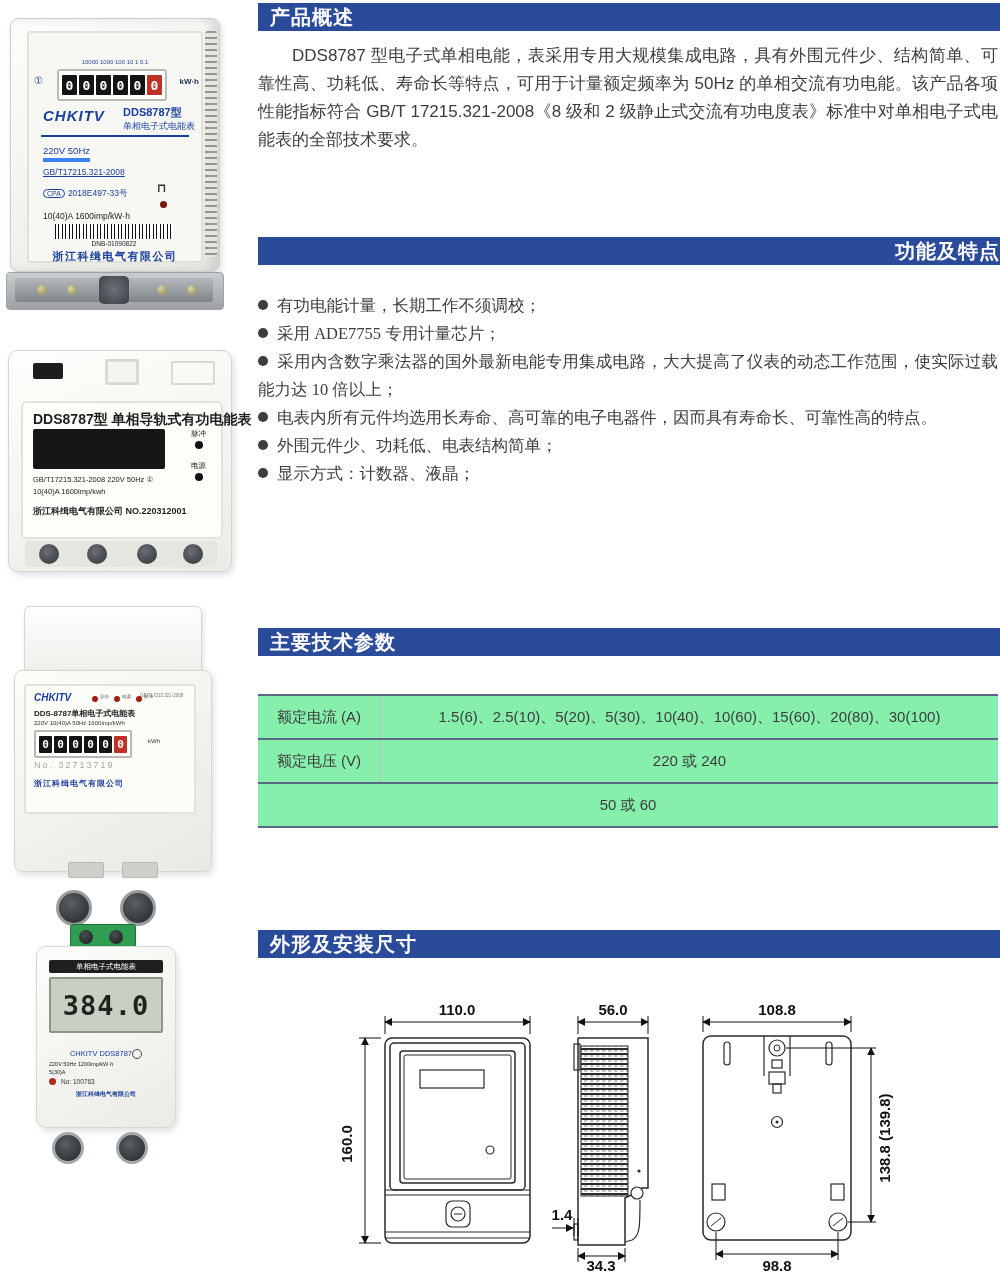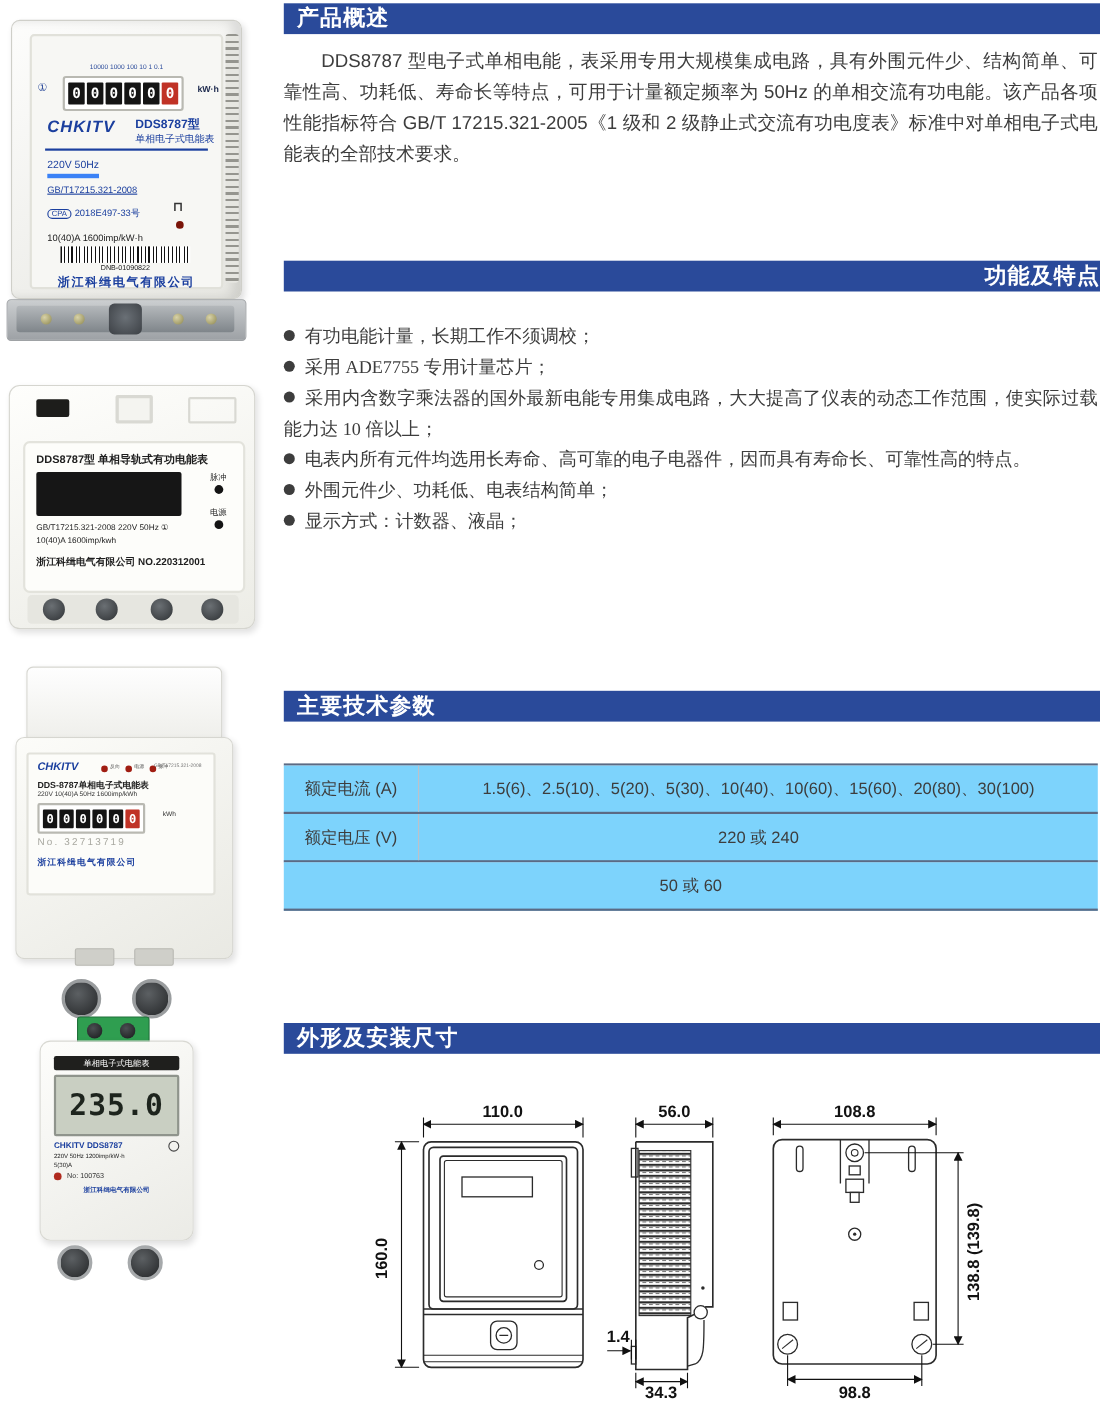"DDS8787" div.overview-text { text: 17215.321-2005《1 -> 17215.321-2008《8 }
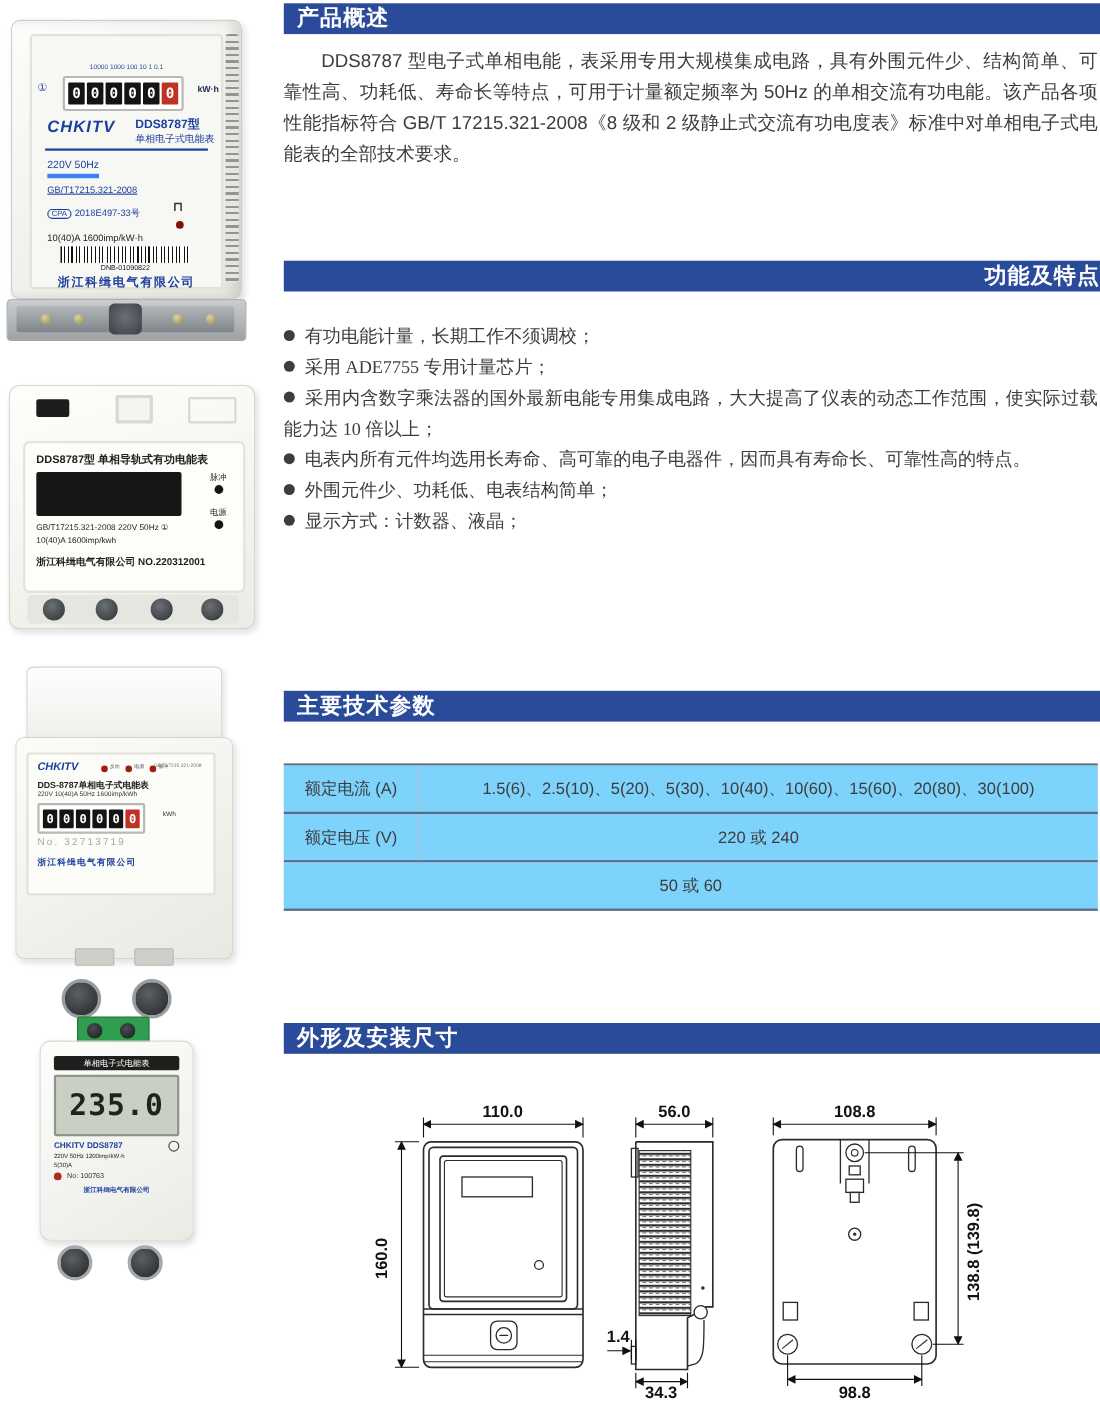"DDS8787型 单相导轨式有功电能表" .m2-title { font-size: 10px -> 14px }
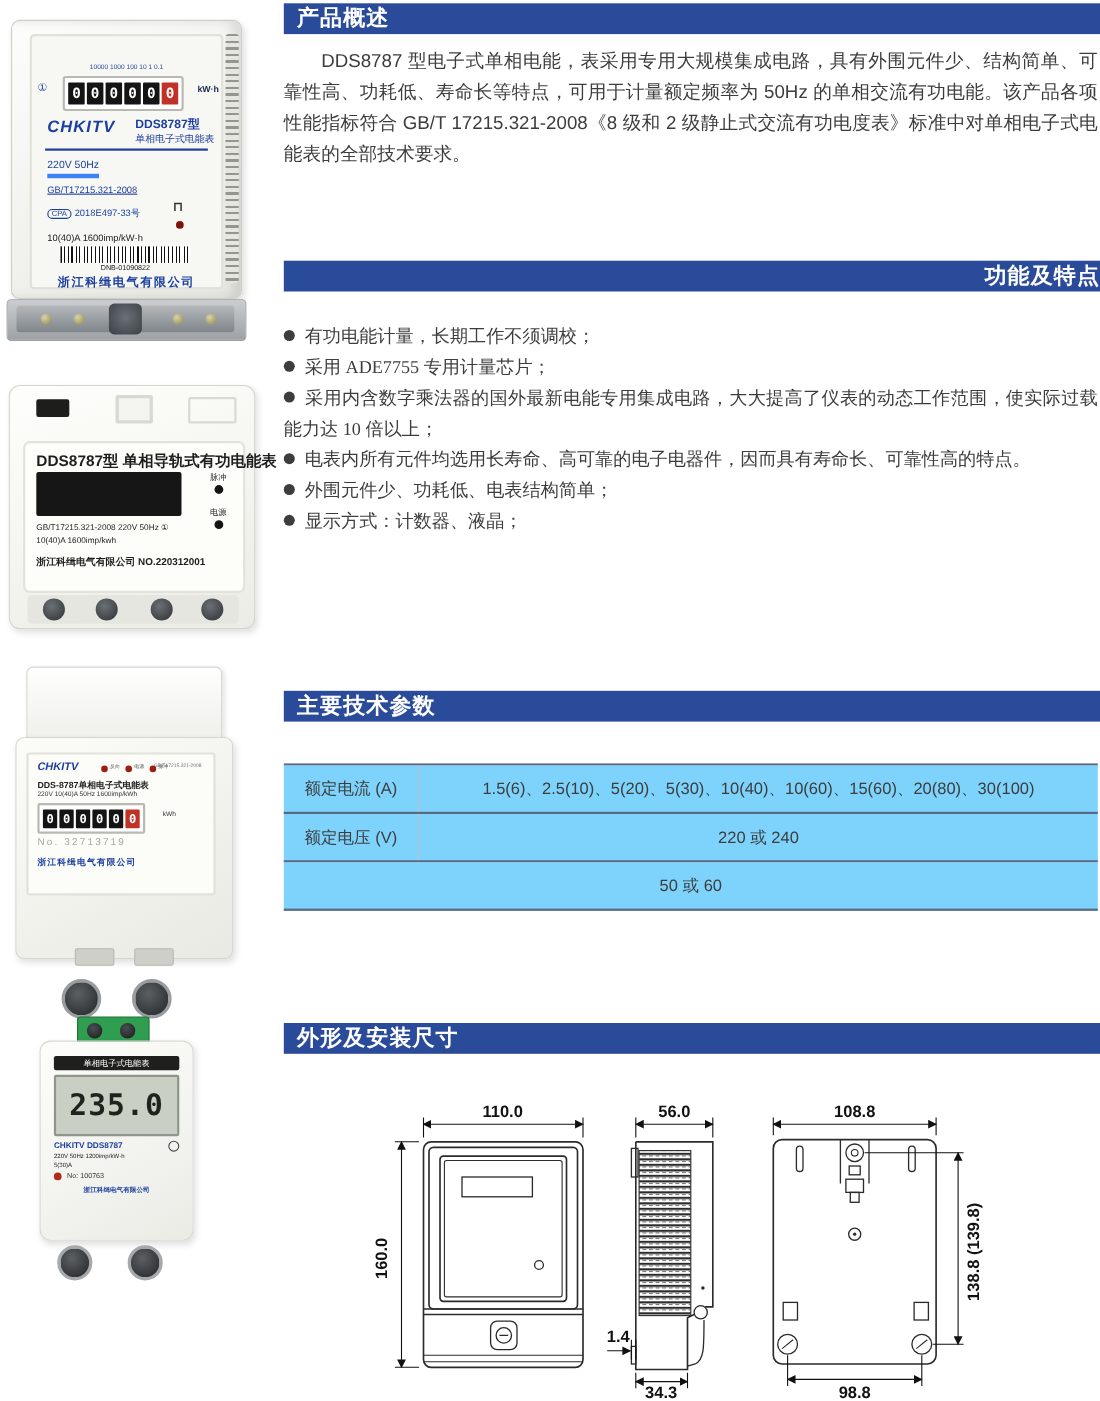"额定电流 (A)" .p-row { background: #7dd3fc -> #86efac }
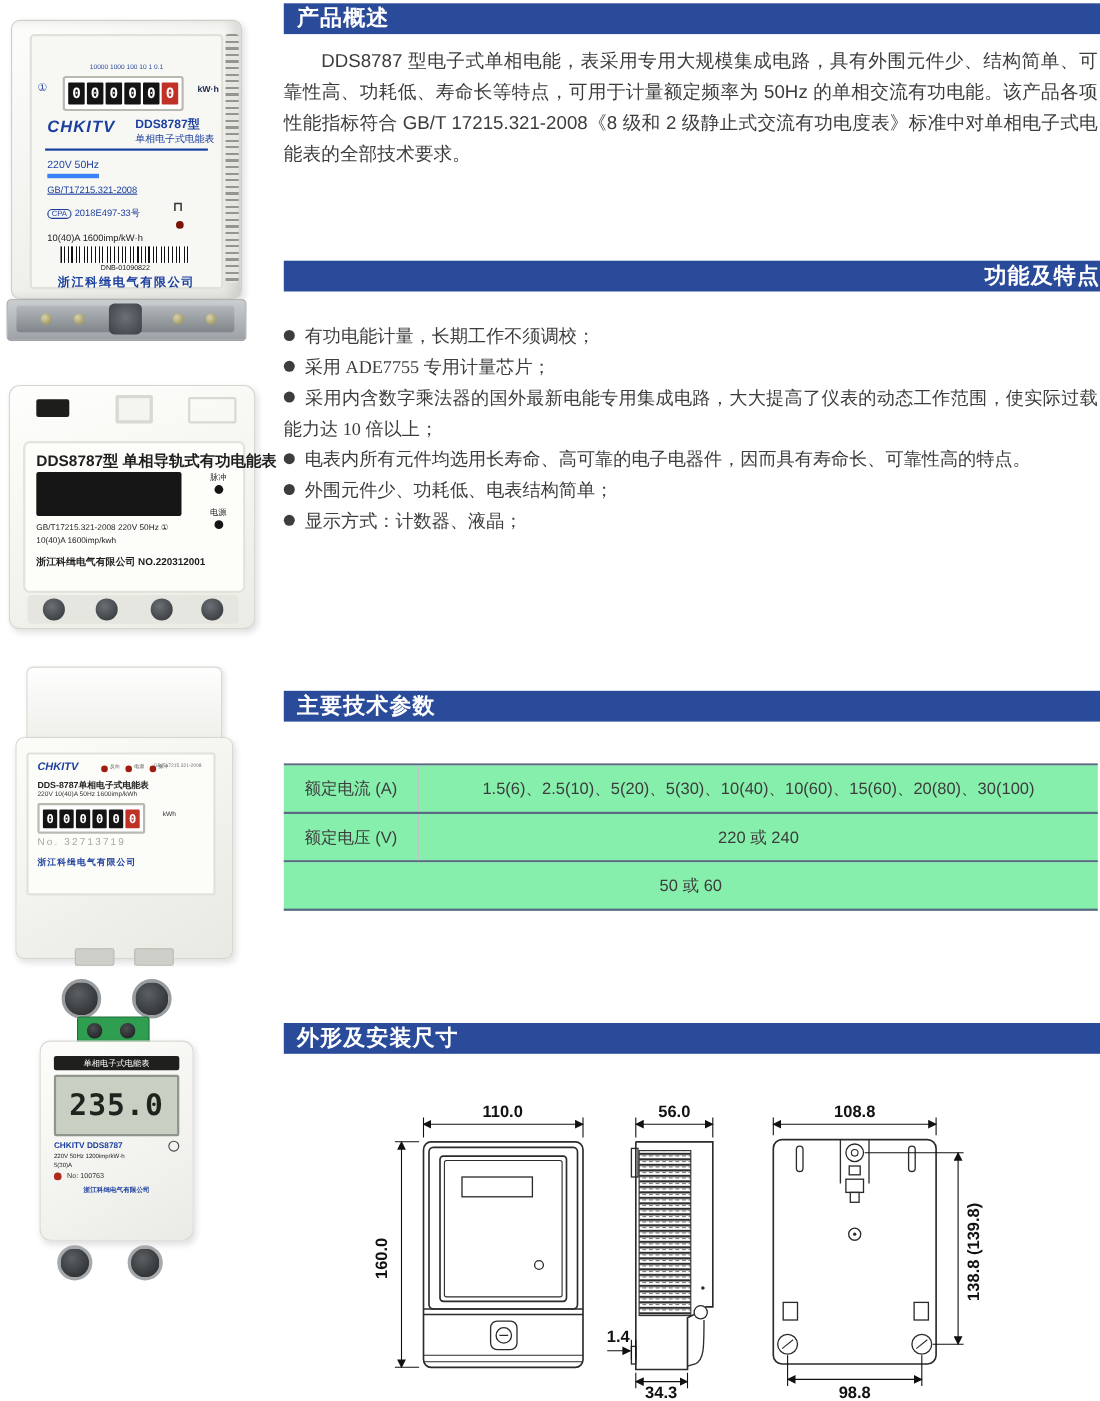"235.0" span.m4-lcd-value { text: 235.0 -> 384.0 }
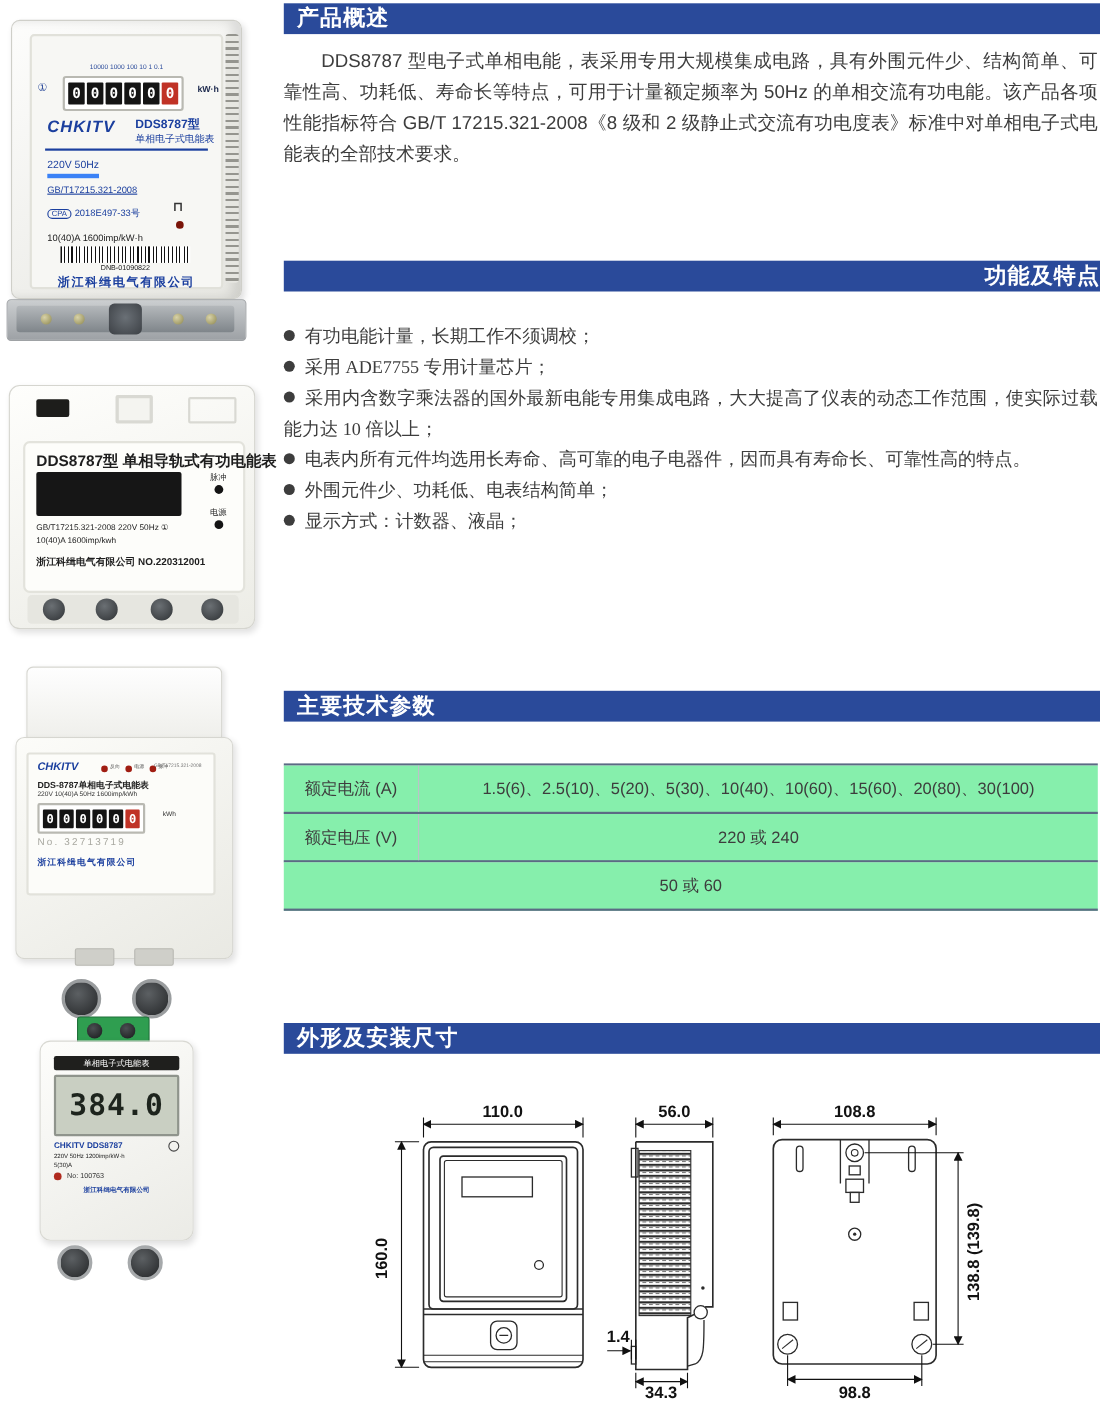"CHKITV DDS8787" .m4-brandrow { font-weight: bold -> normal; justify-content: space-between -> center; margin-top: 4px -> 16px }
